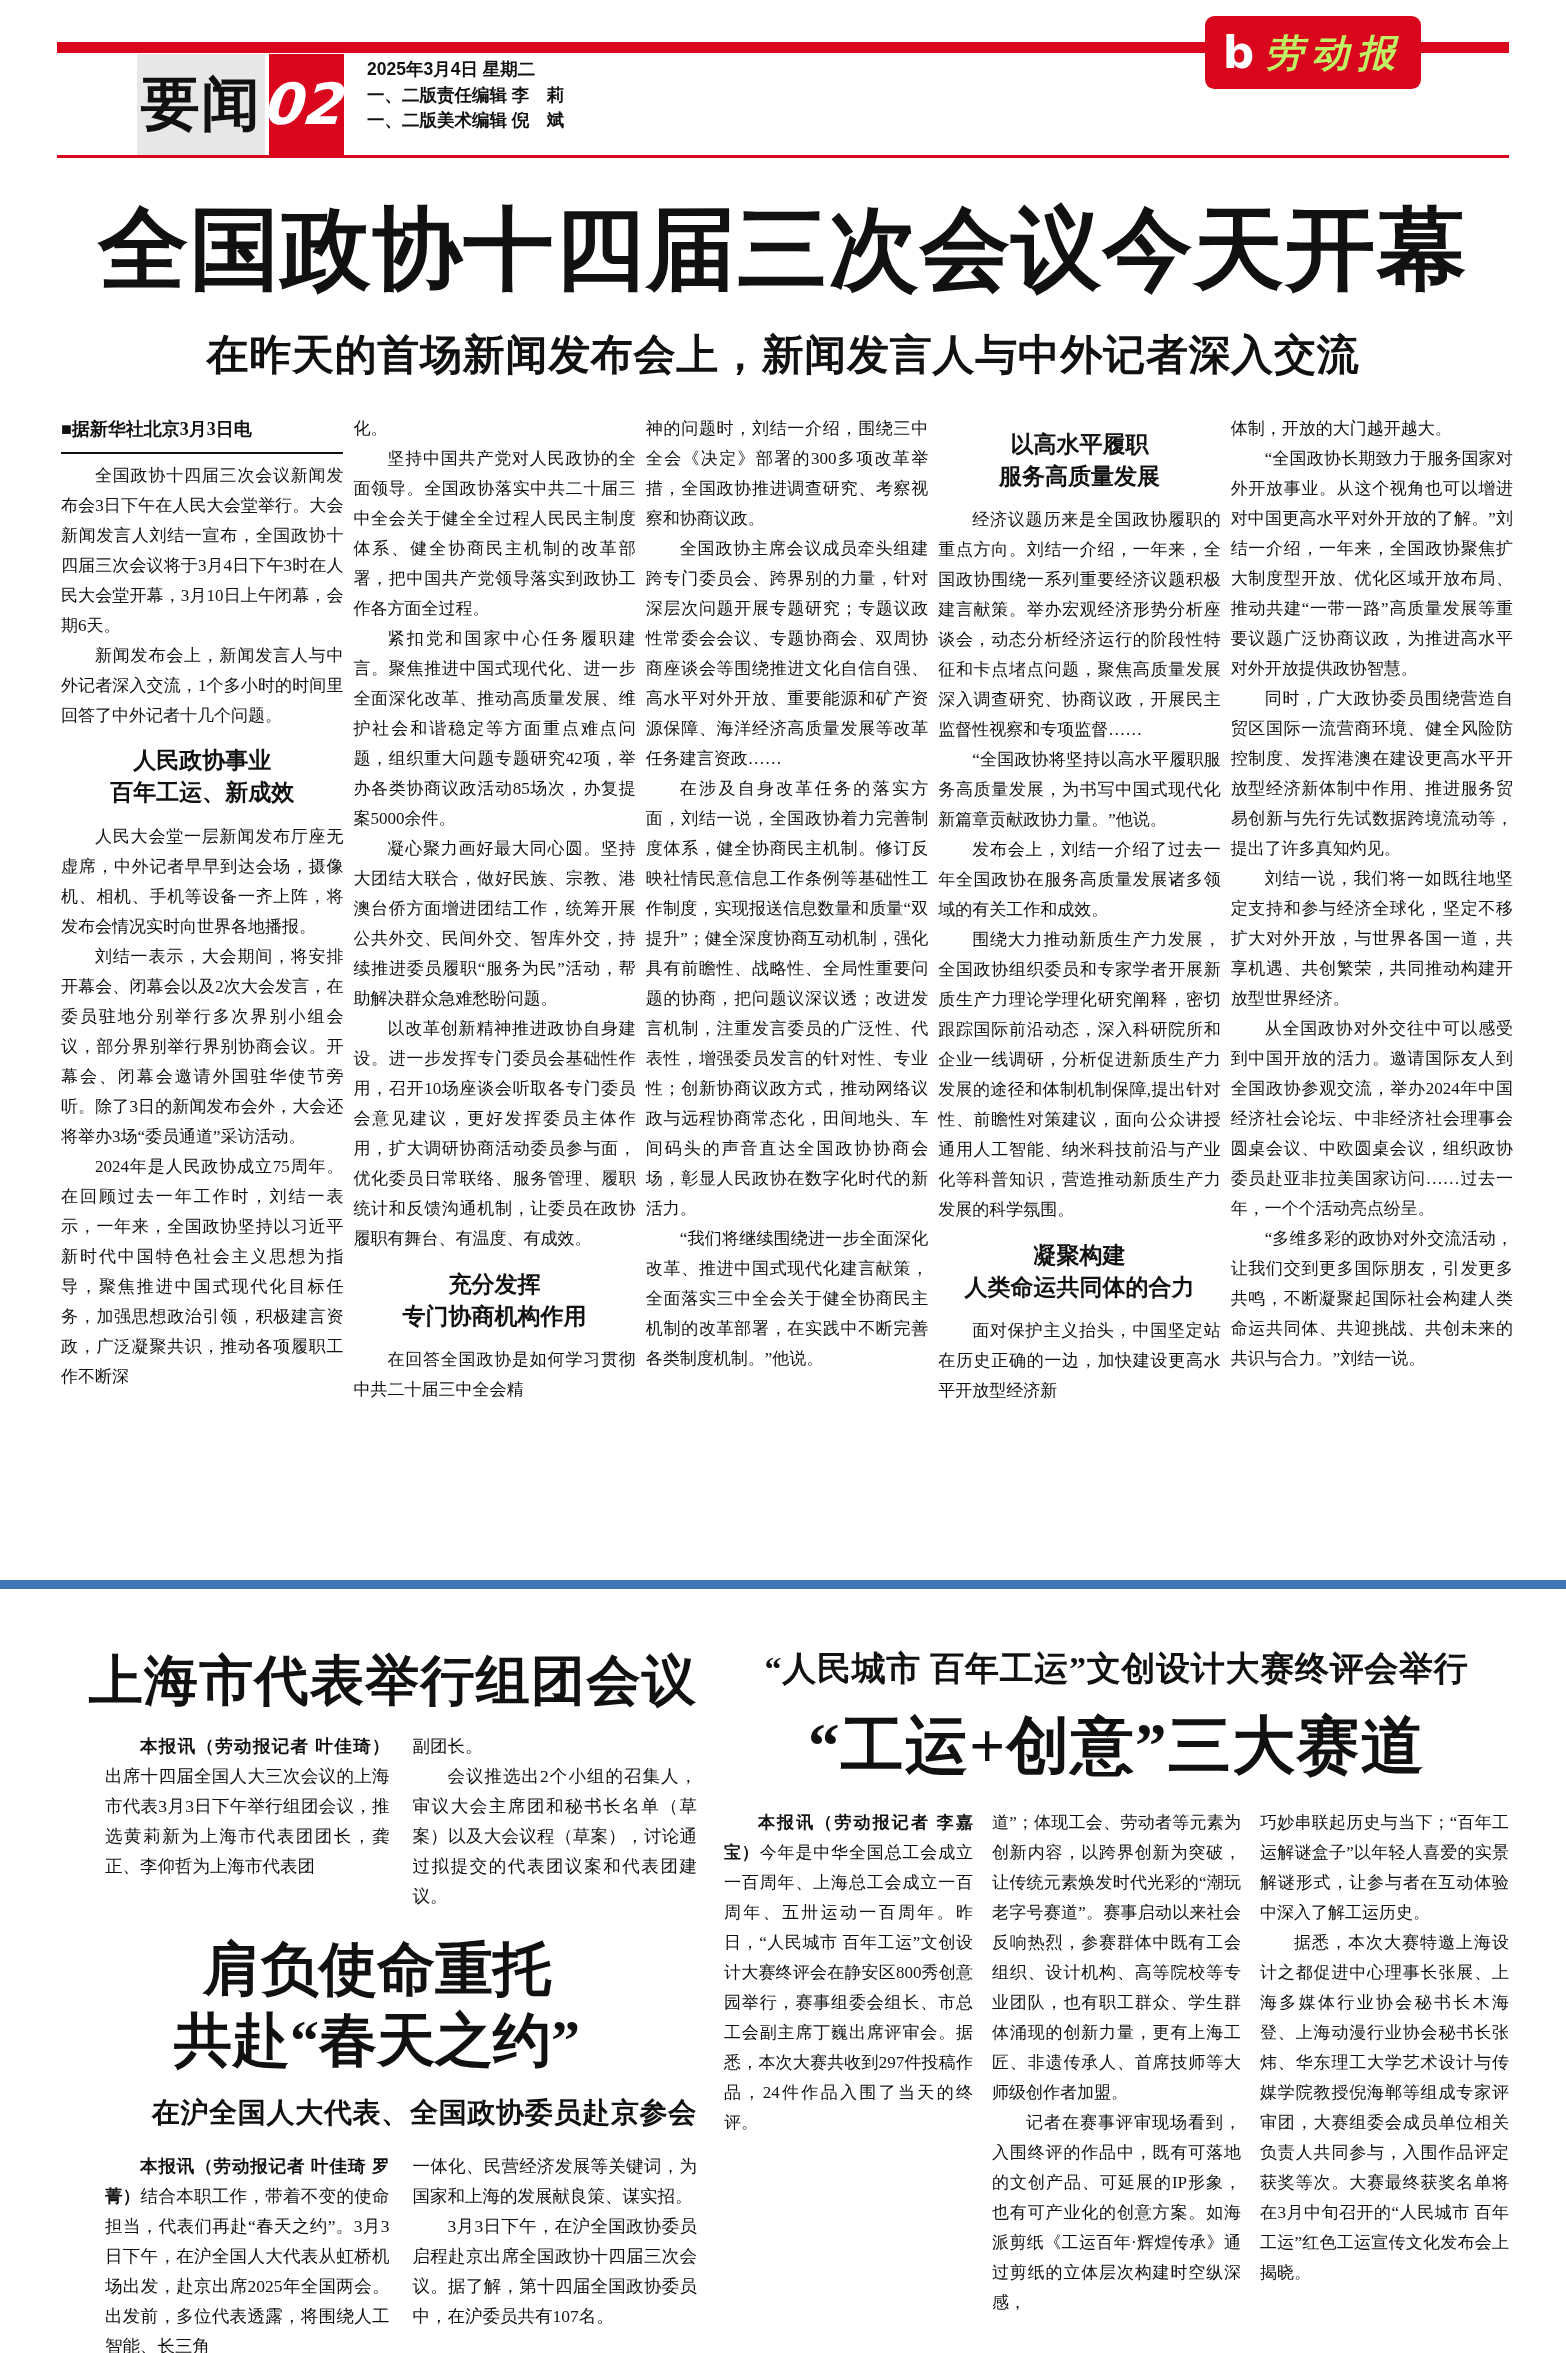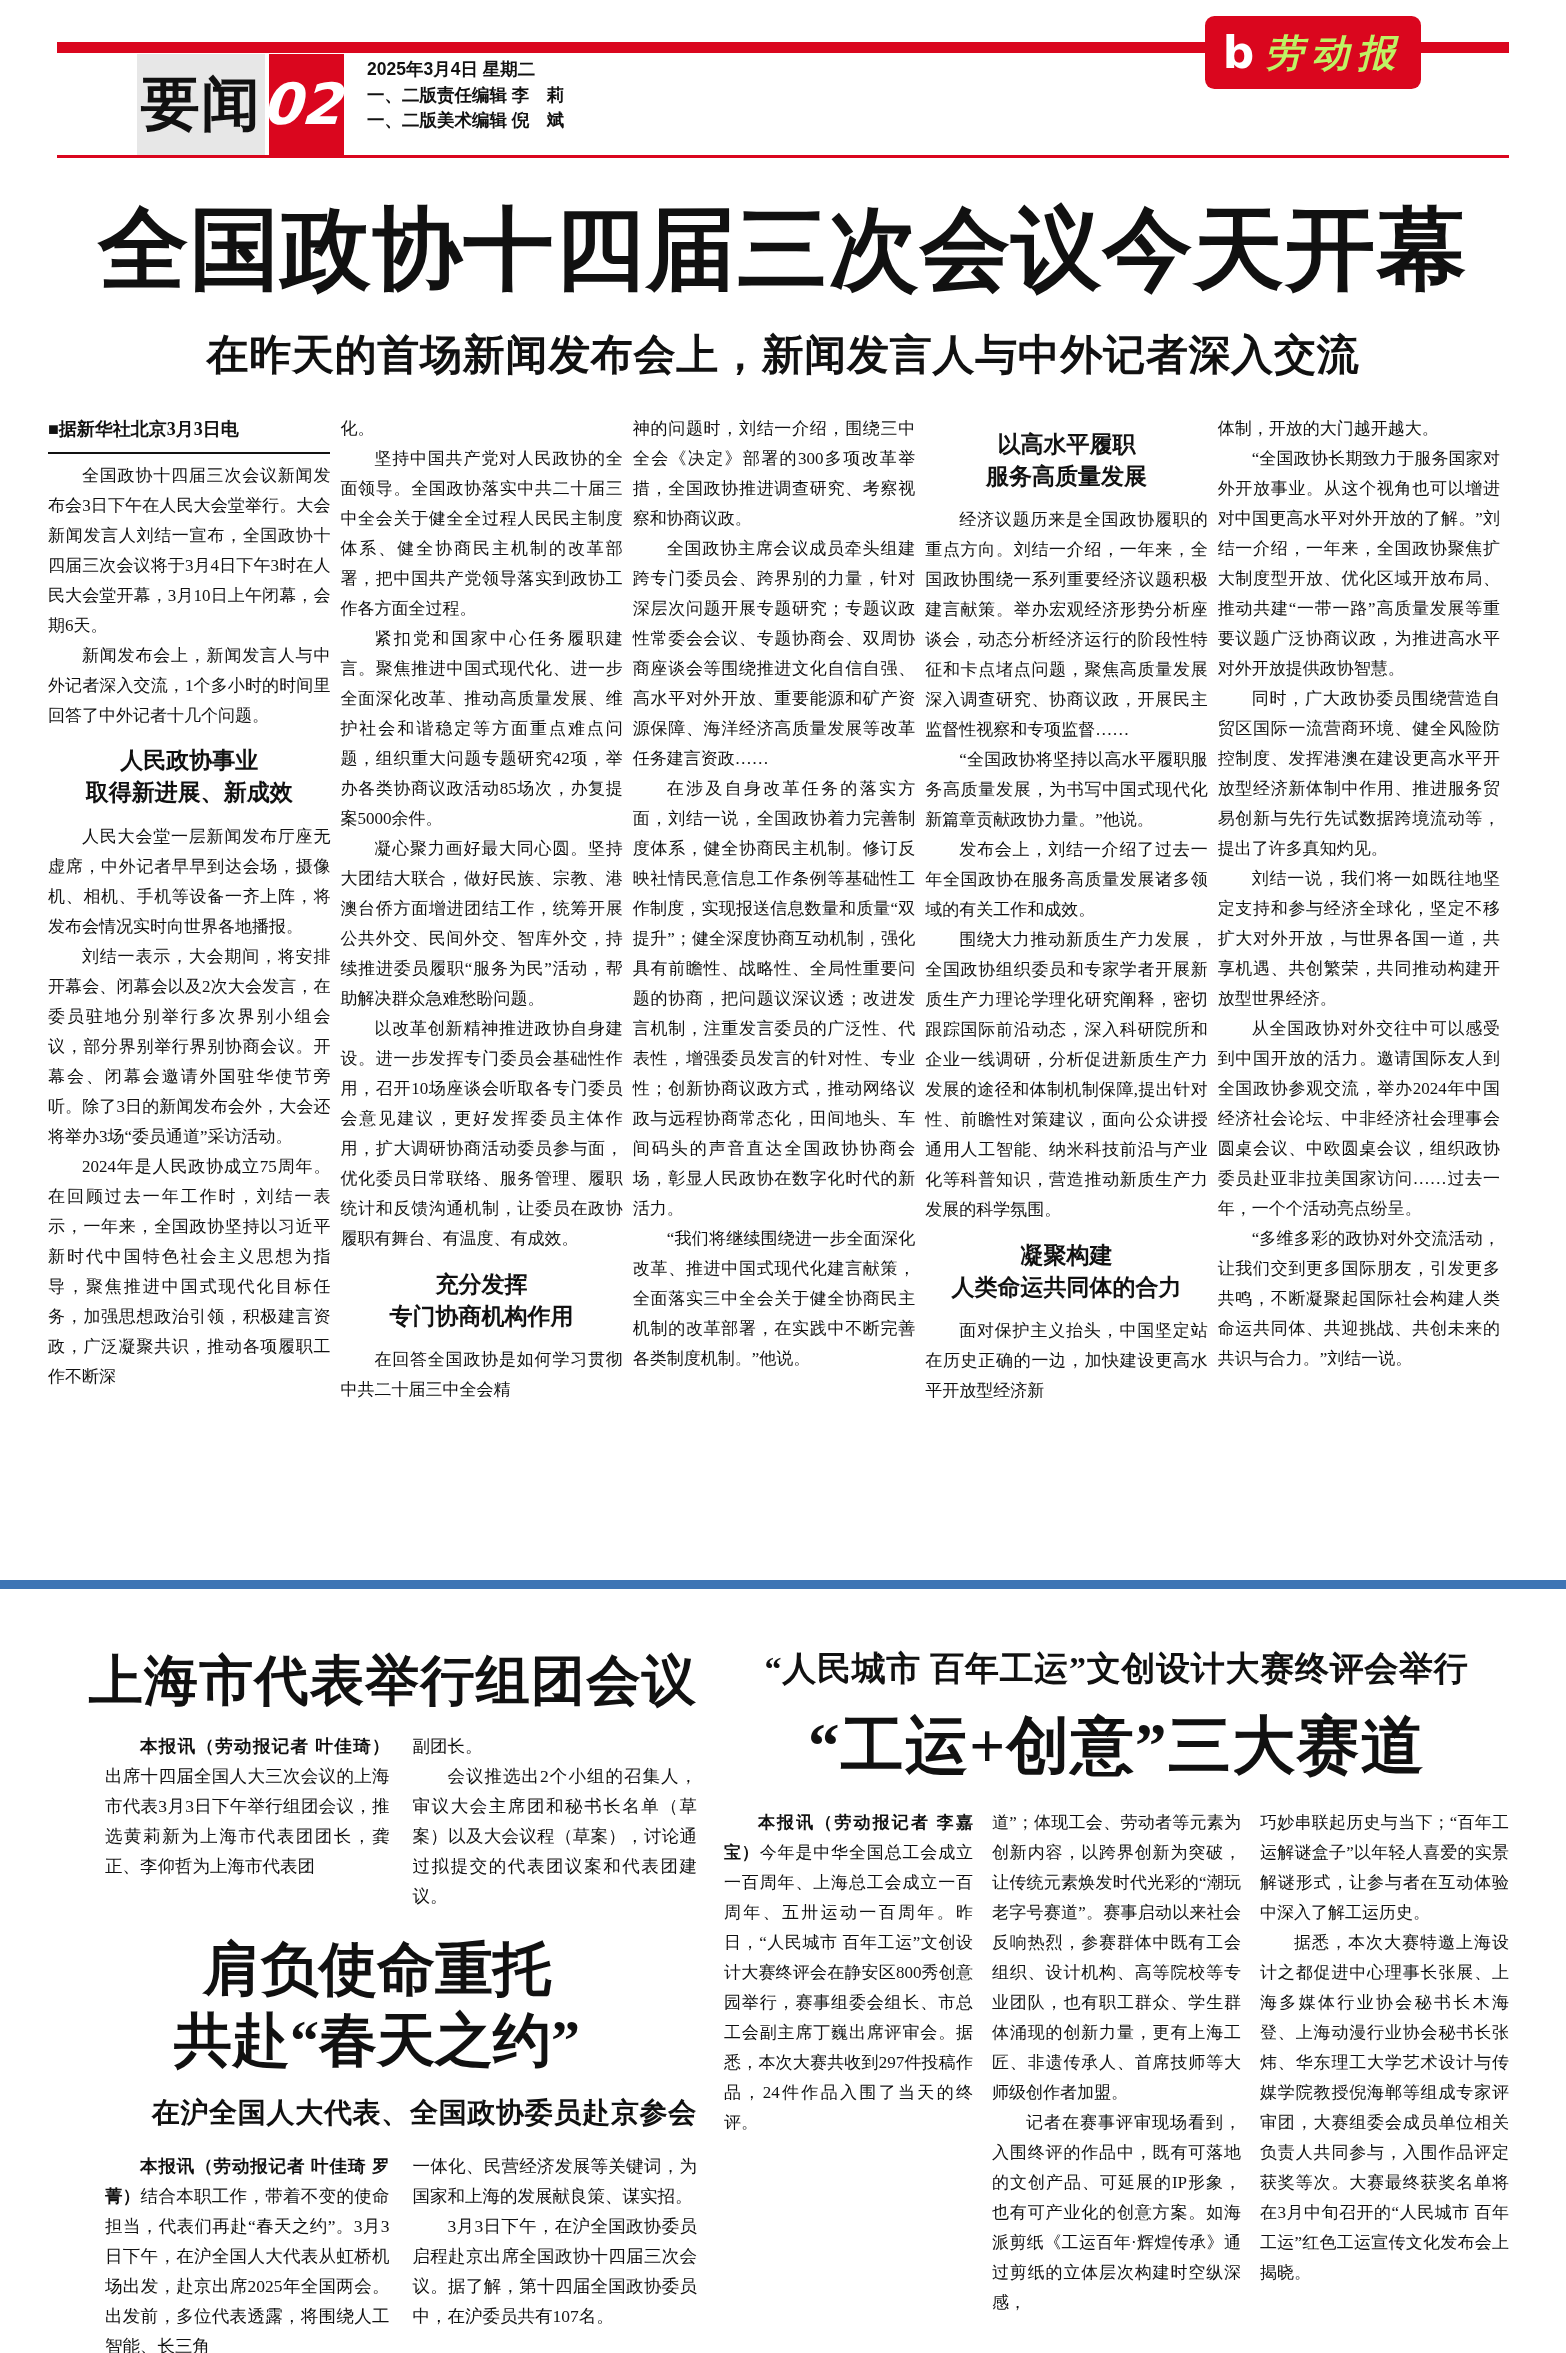"■据新华社北京3月3日电" .article { left: 48px -> 61px }
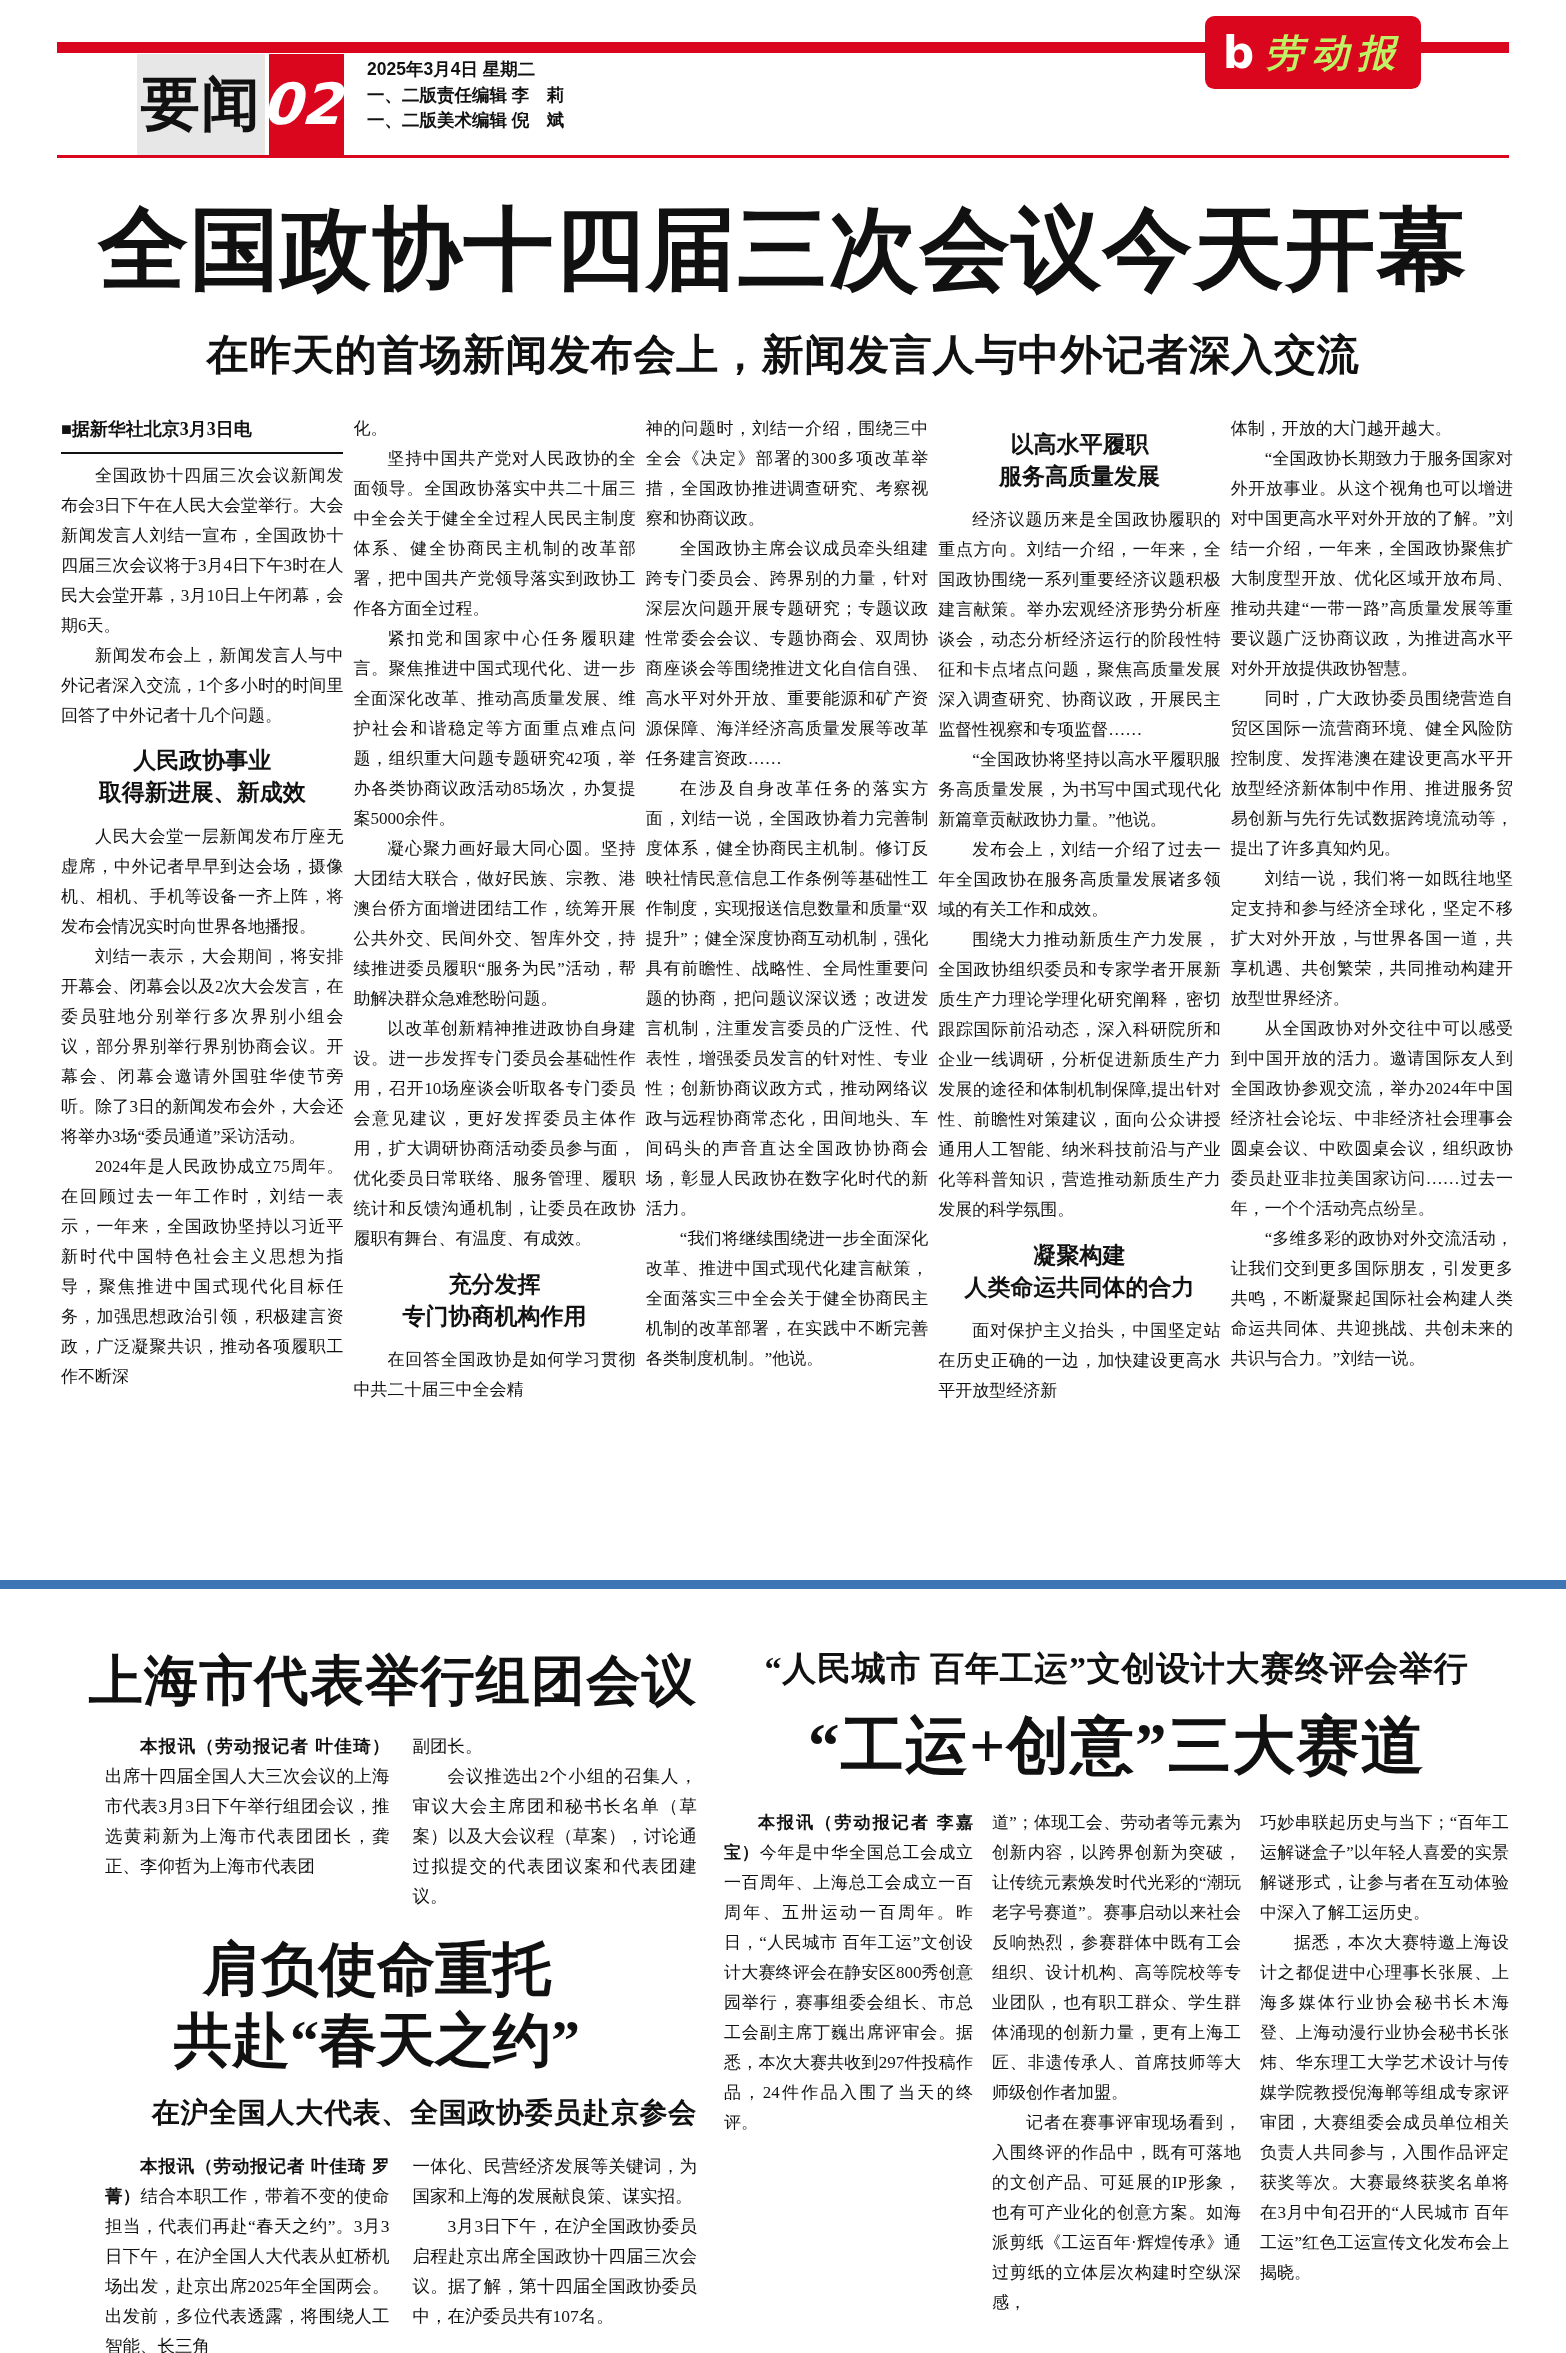"取得新进展、新成效" div { text: 取得新进展 -> 百年工运 }
